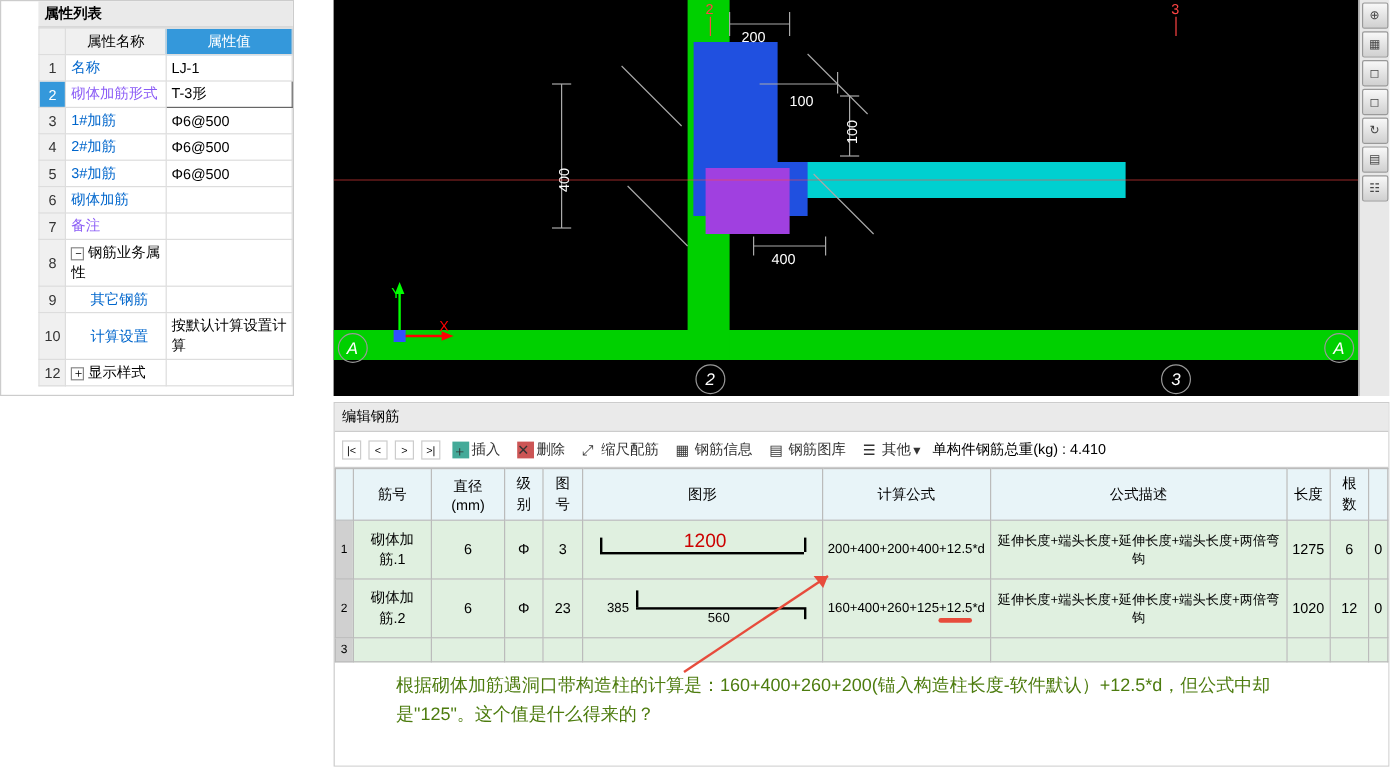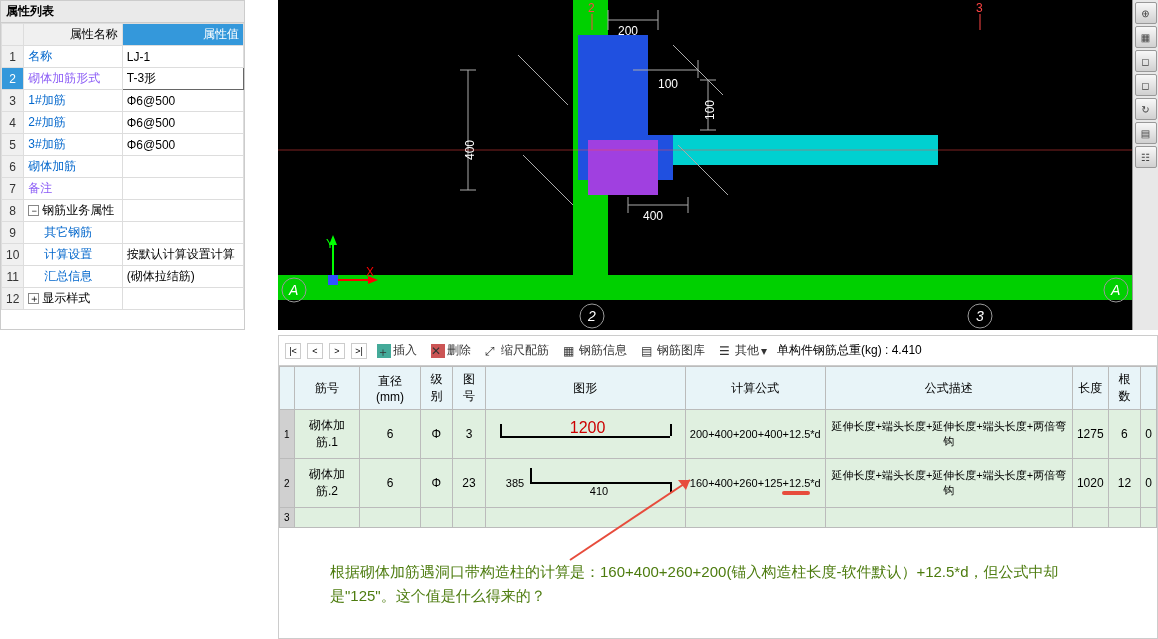"属性列表" .prop-panel { padding-left: none -> 31px }
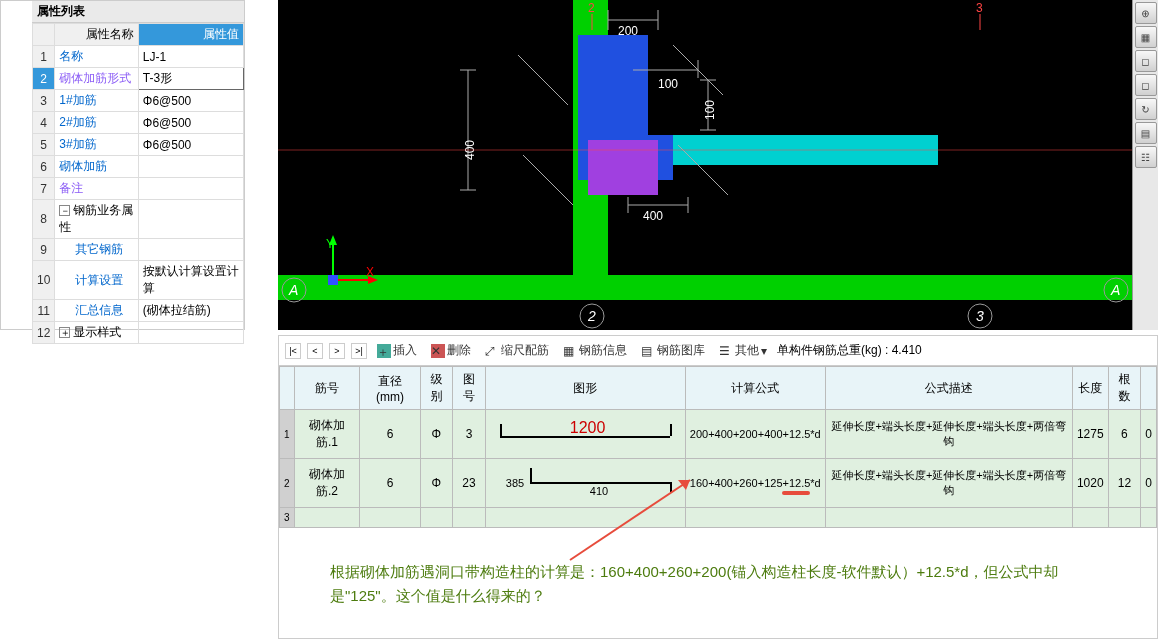"属性名称" .prop-table th { text-align: right -> none }
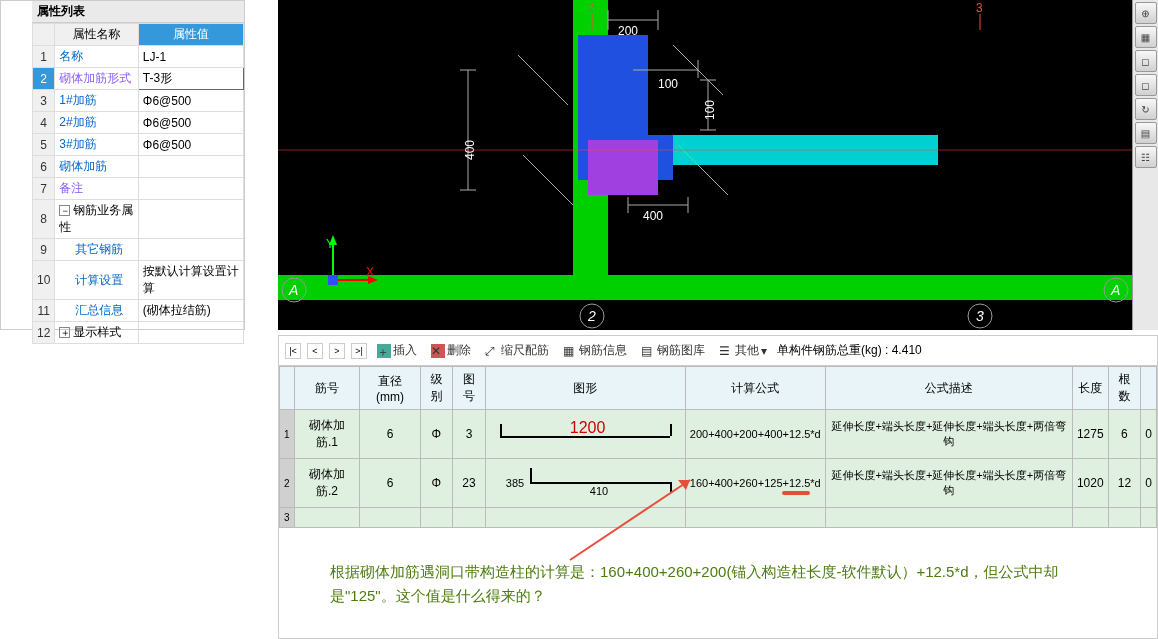"11" tr { html: <tr> <td>11</td> <td>汇总信息</td> <td>(砌体拉结筋)</td> </tr> -> none }
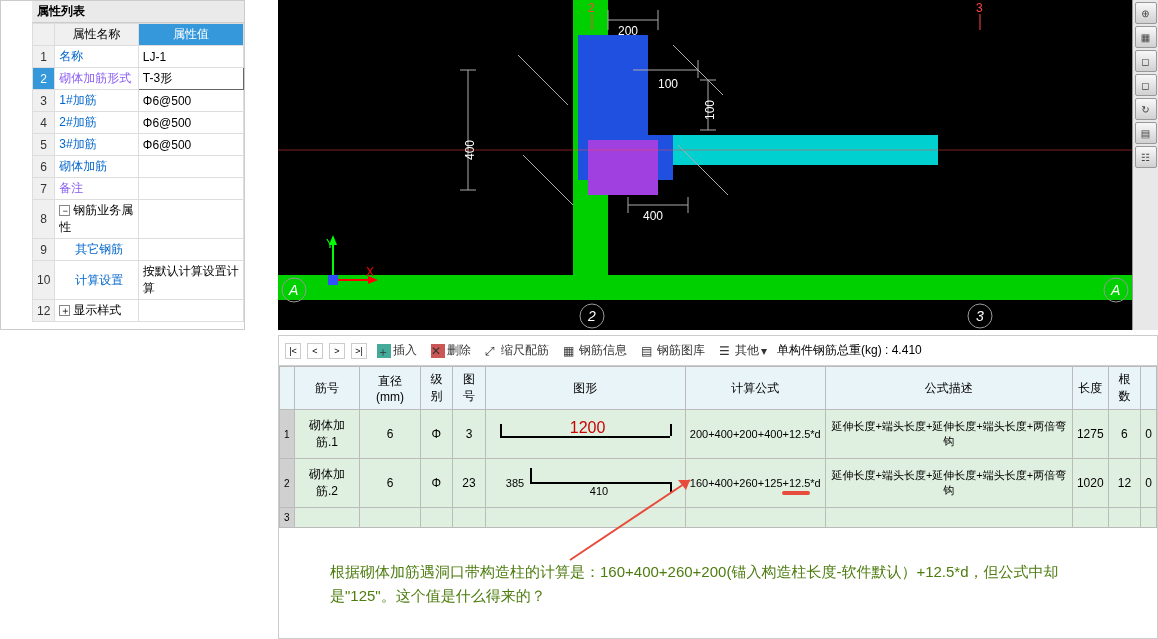"编辑钢筋" div.bot-title { html: none -> <div>编辑钢筋</div> }
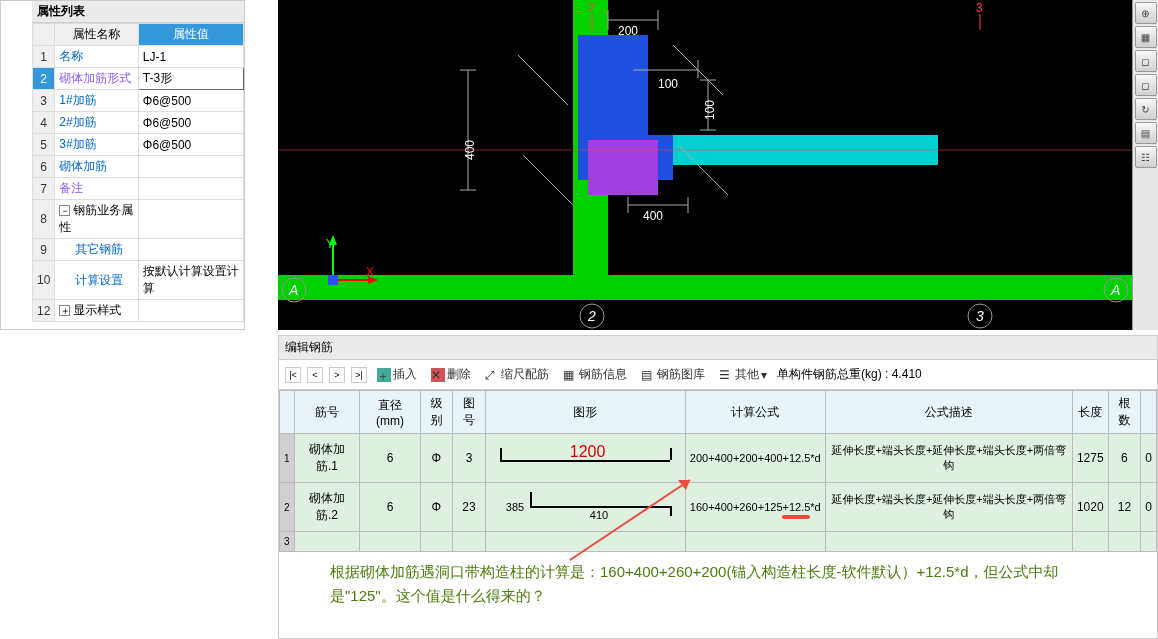"410" div.shape-txt2 { text: 410 -> 560 }
